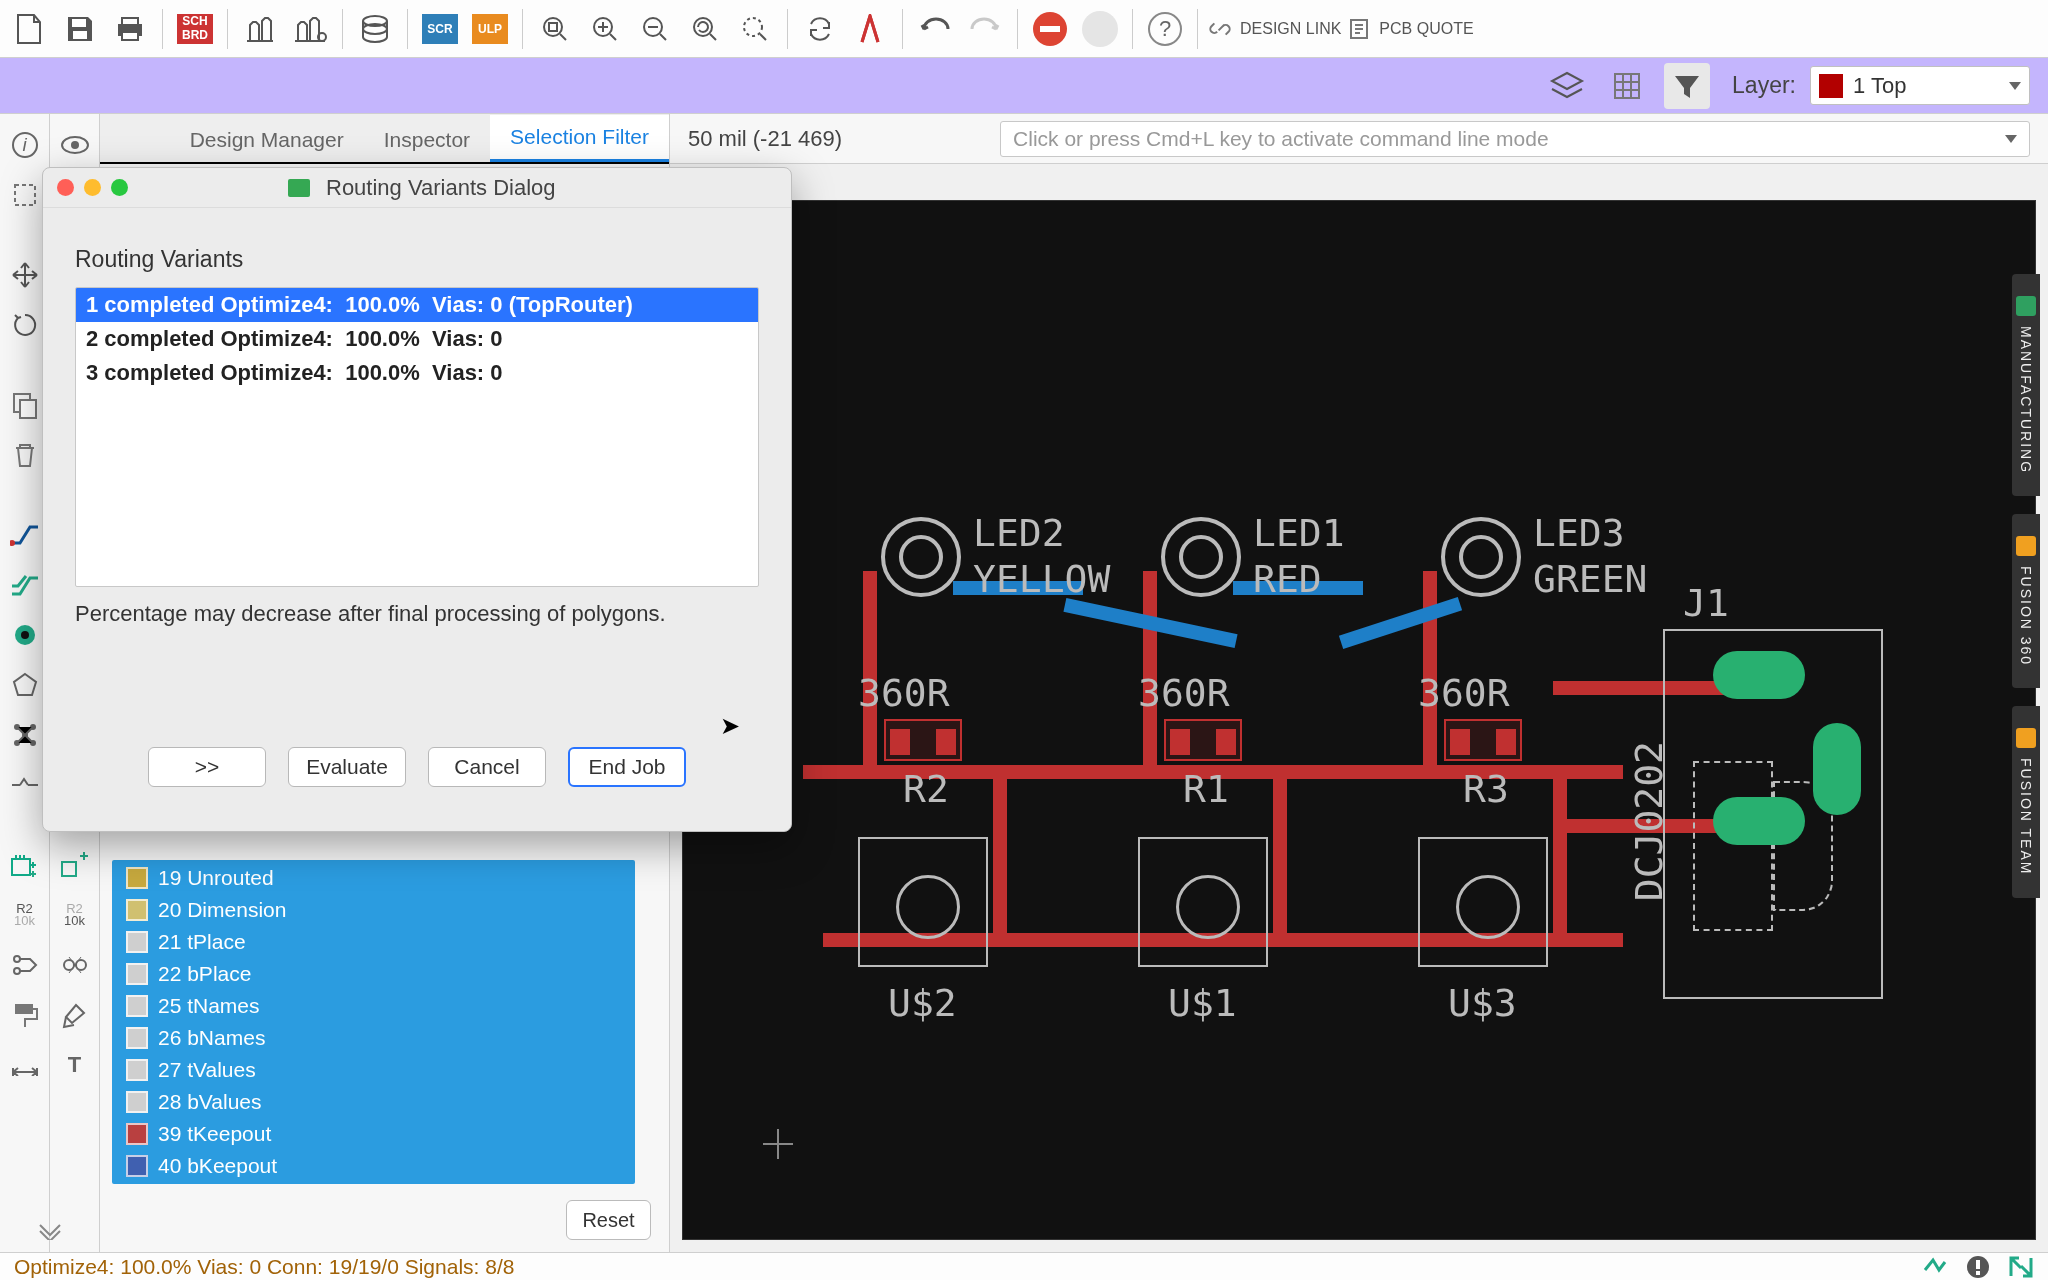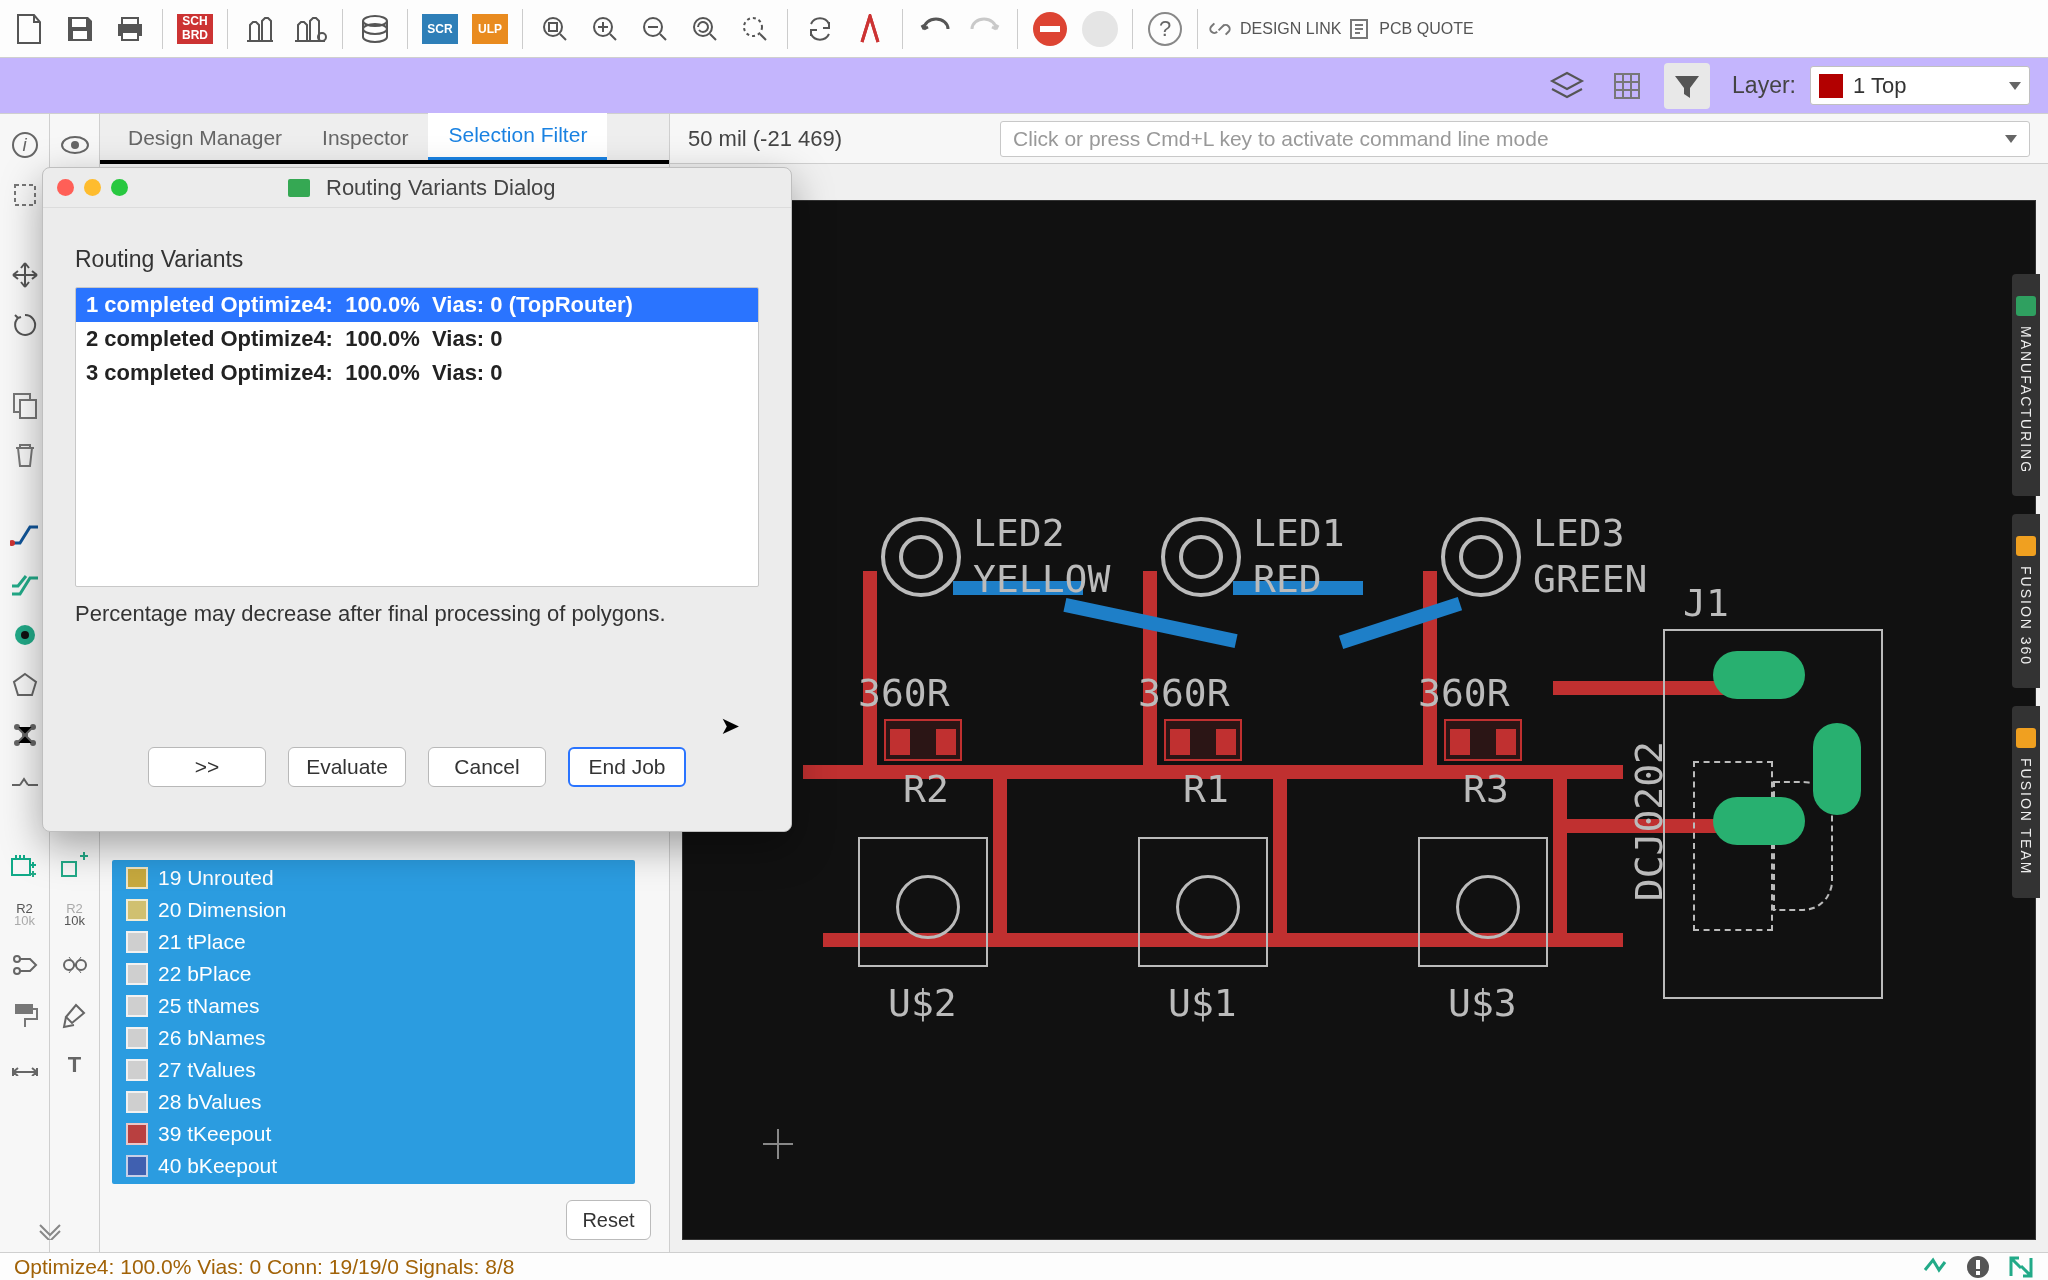"Design Manager" .tabs-row { border-bottom: 4px solid #000000 -> 2px solid #000000; justify-content: none -> flex-end }
